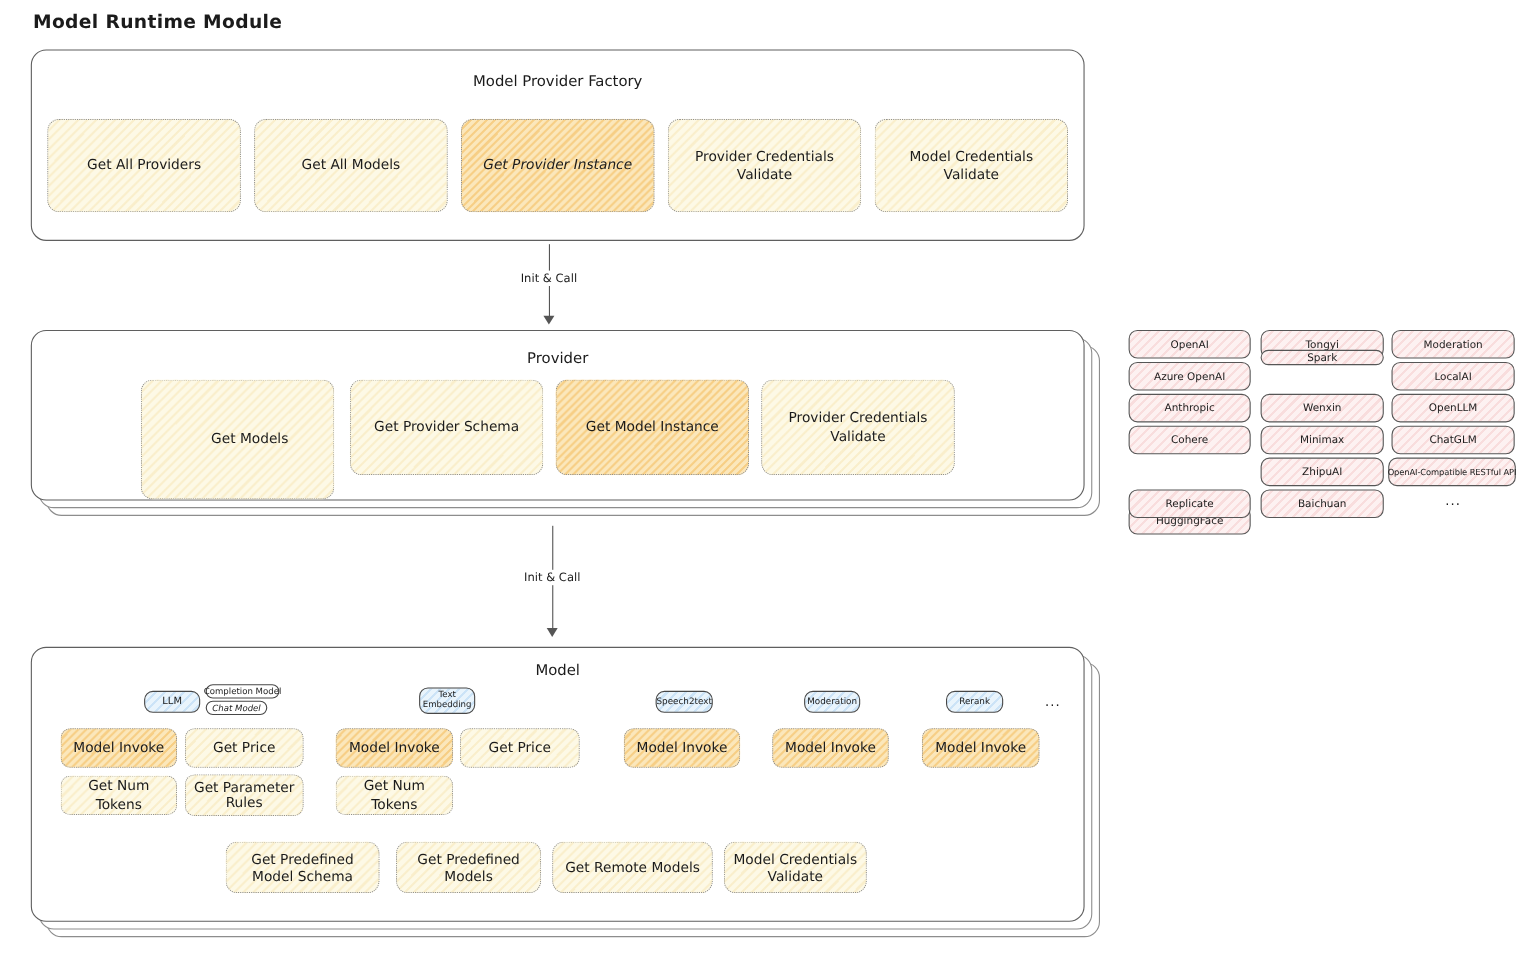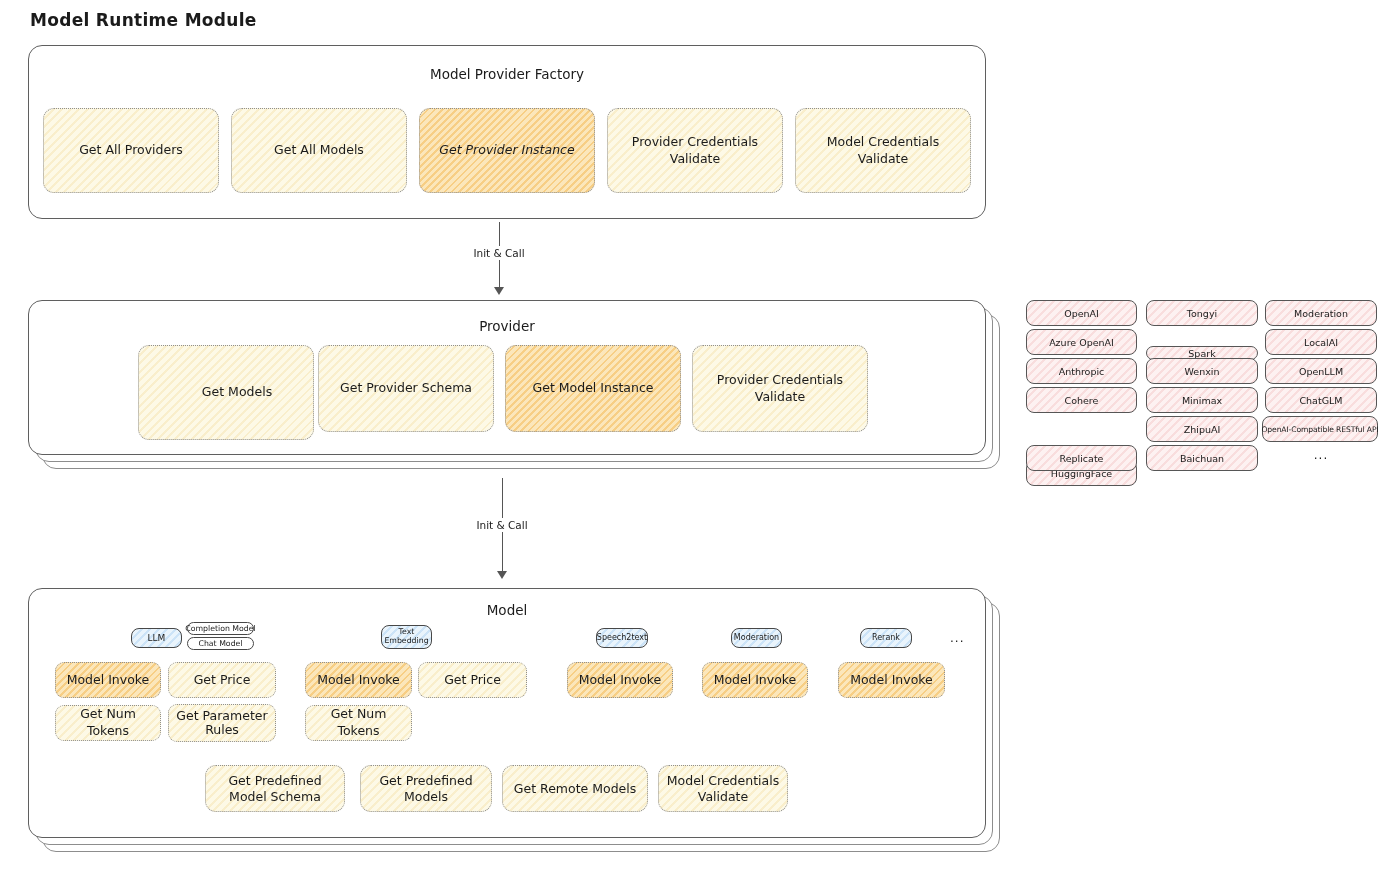"Spark" div.abs { margin-top: 28px -> none }
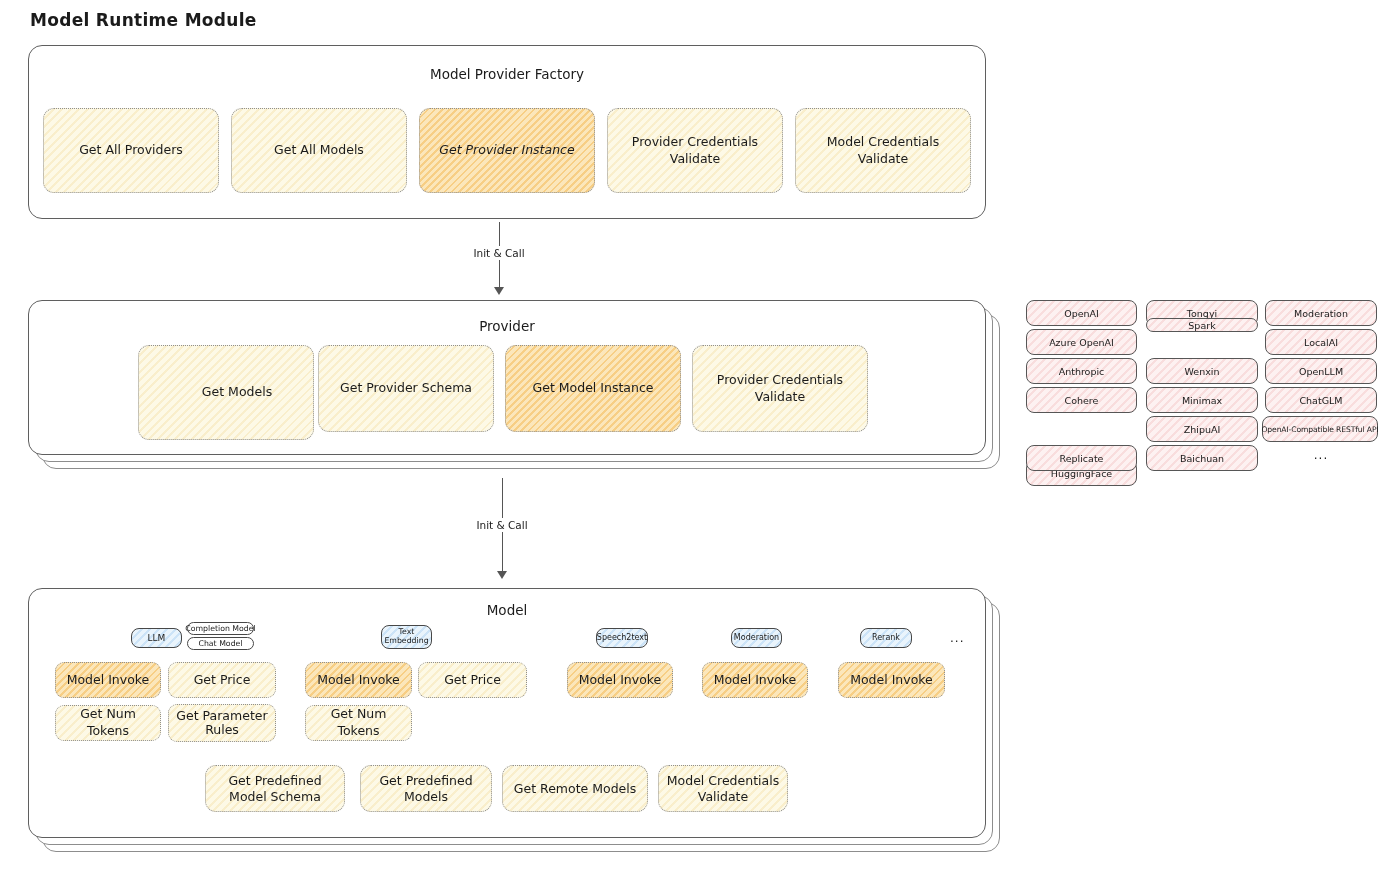"Get Models" div.abs { height: 95px -> 109px; left: 138px -> 128px }
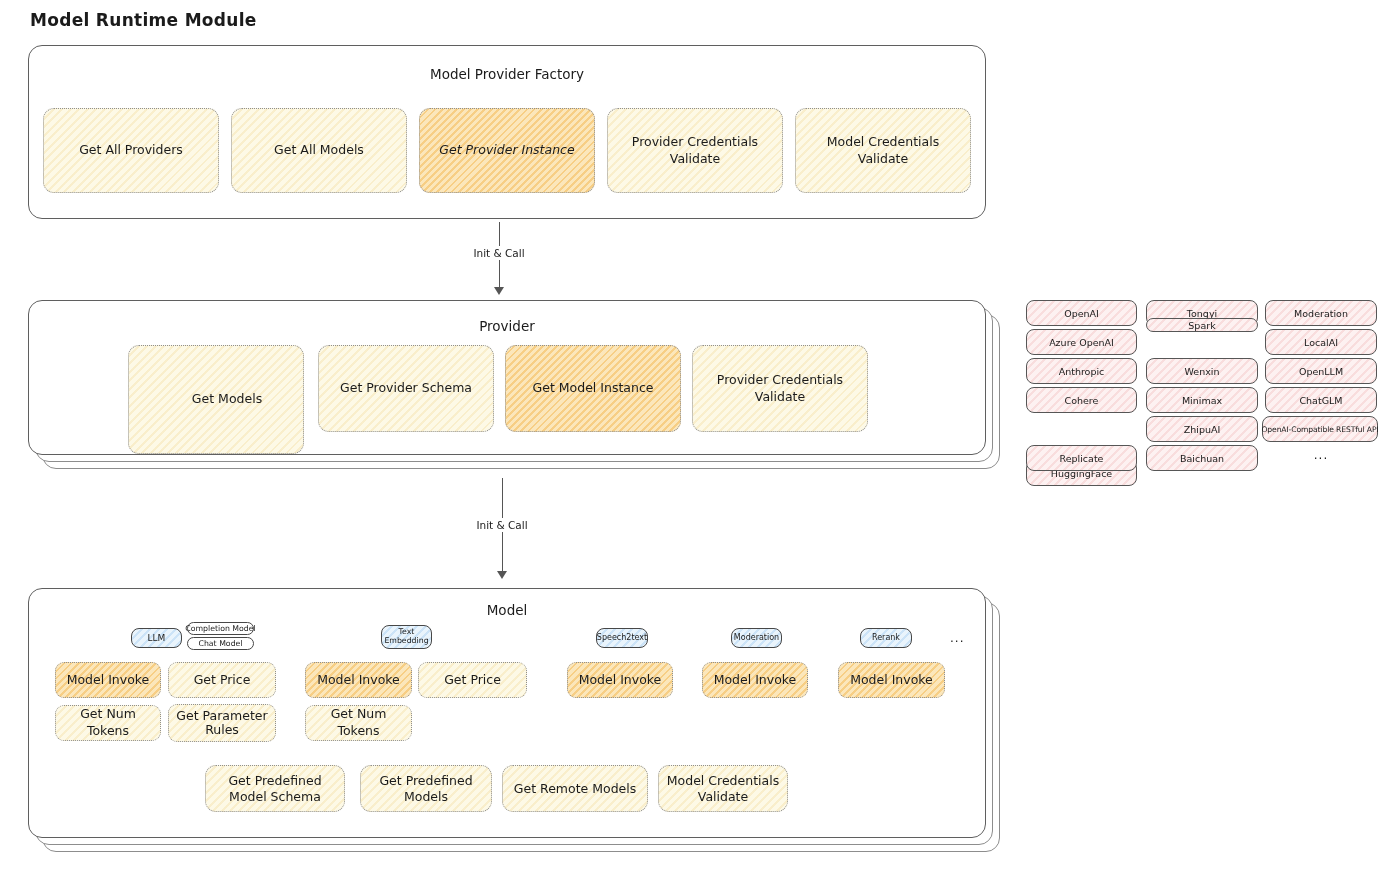"Chat Model" div.abs { font-style: none -> italic; width: 67px -> 56px }
